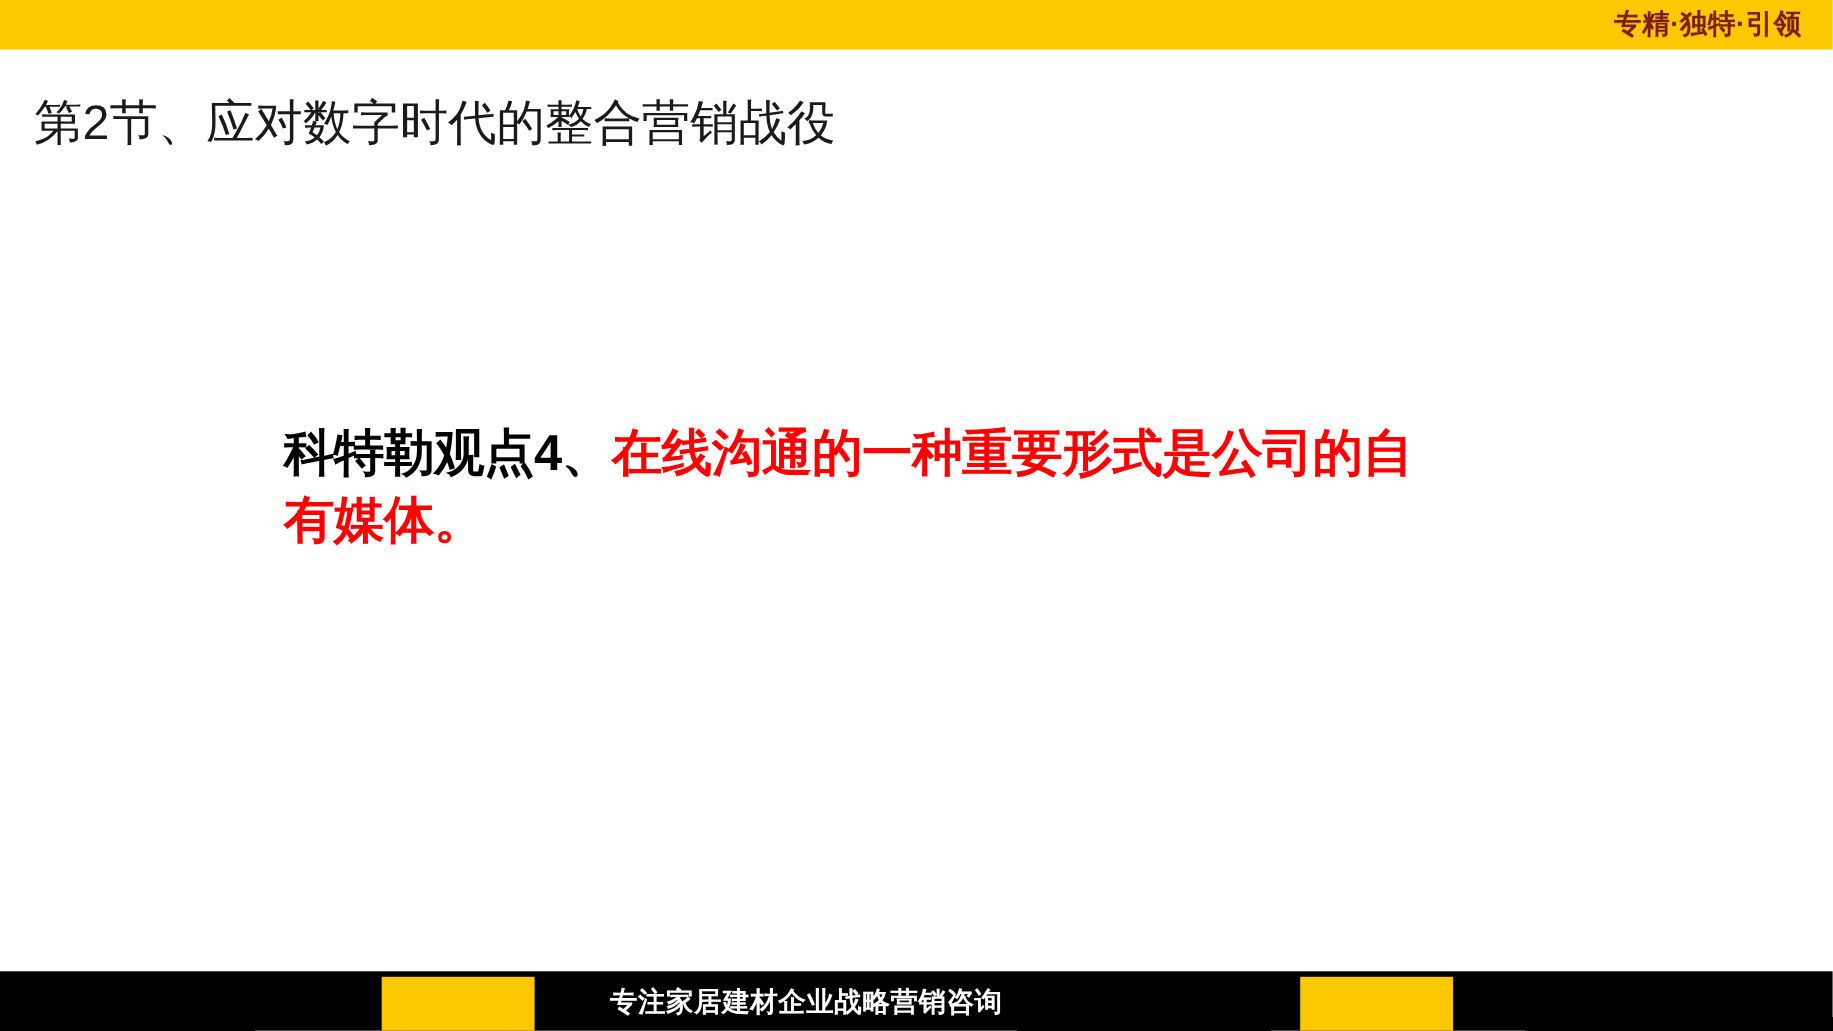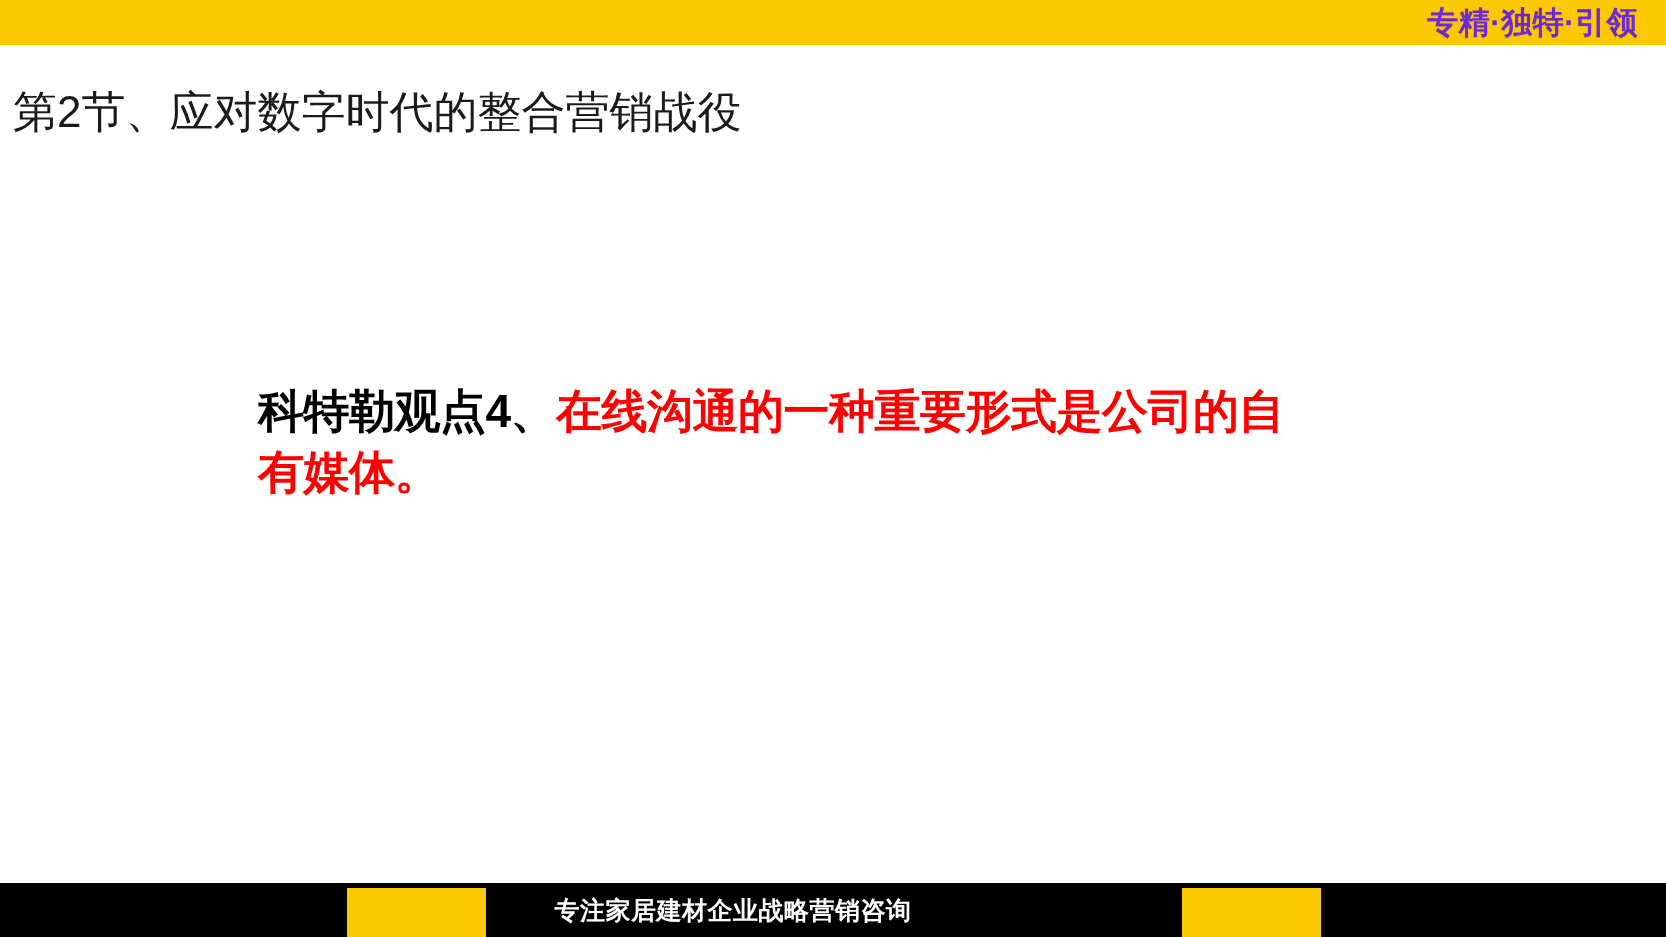"专精·独特·引领" .top-banner-text { color: #6d28d9 -> #7f1d1d; font-size: 31px -> 25px }
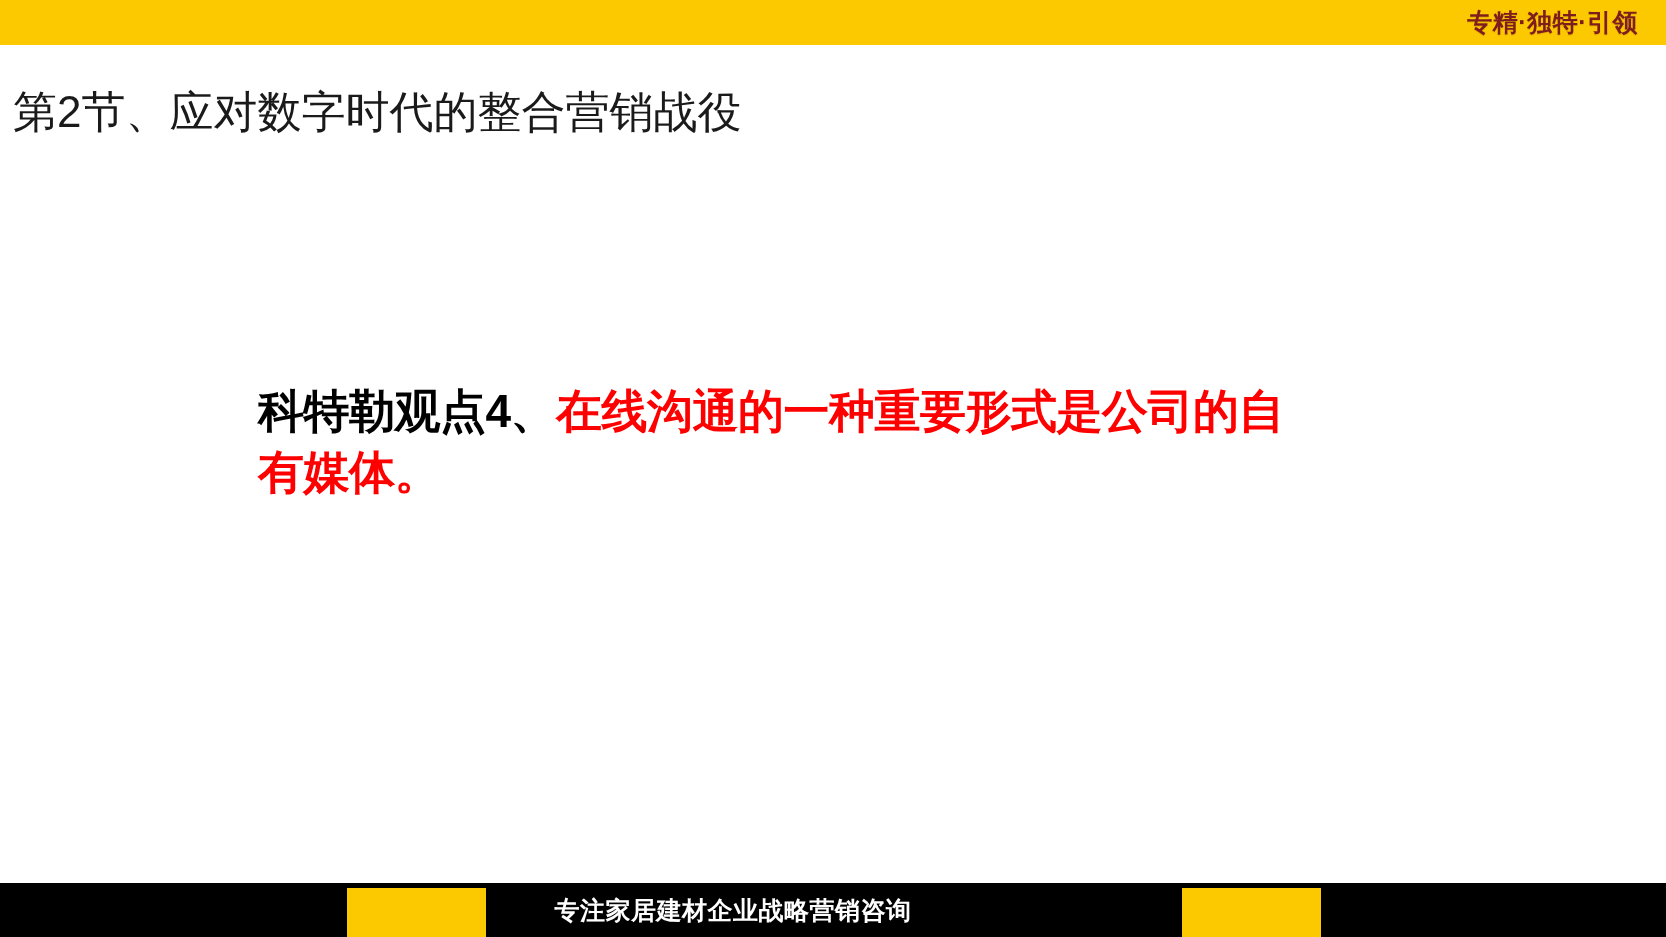"第2节、应对数字时代的整合营销战役" .slide-title { left: 13px -> 31px }
